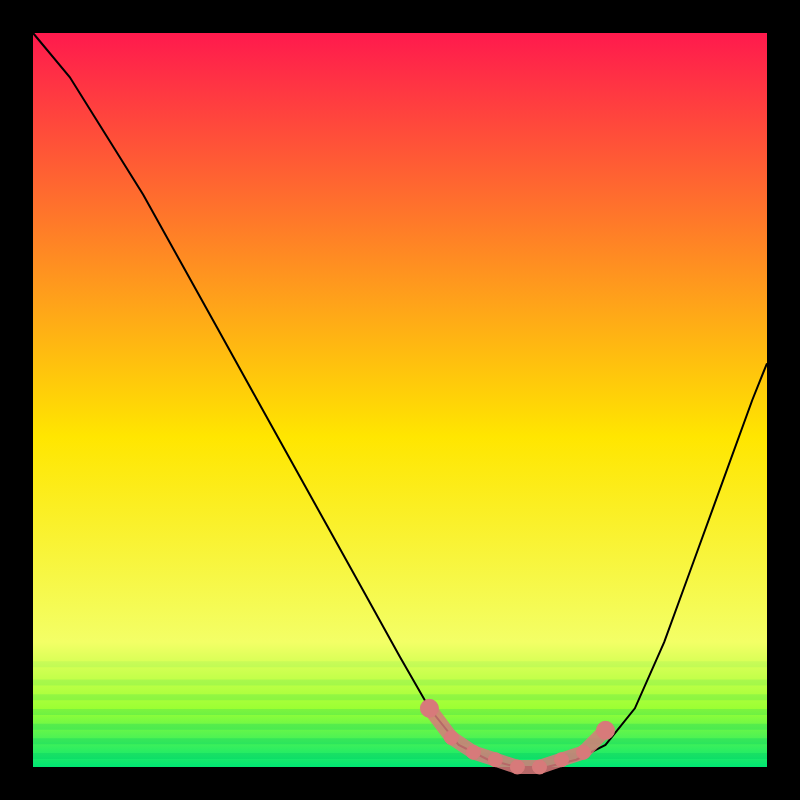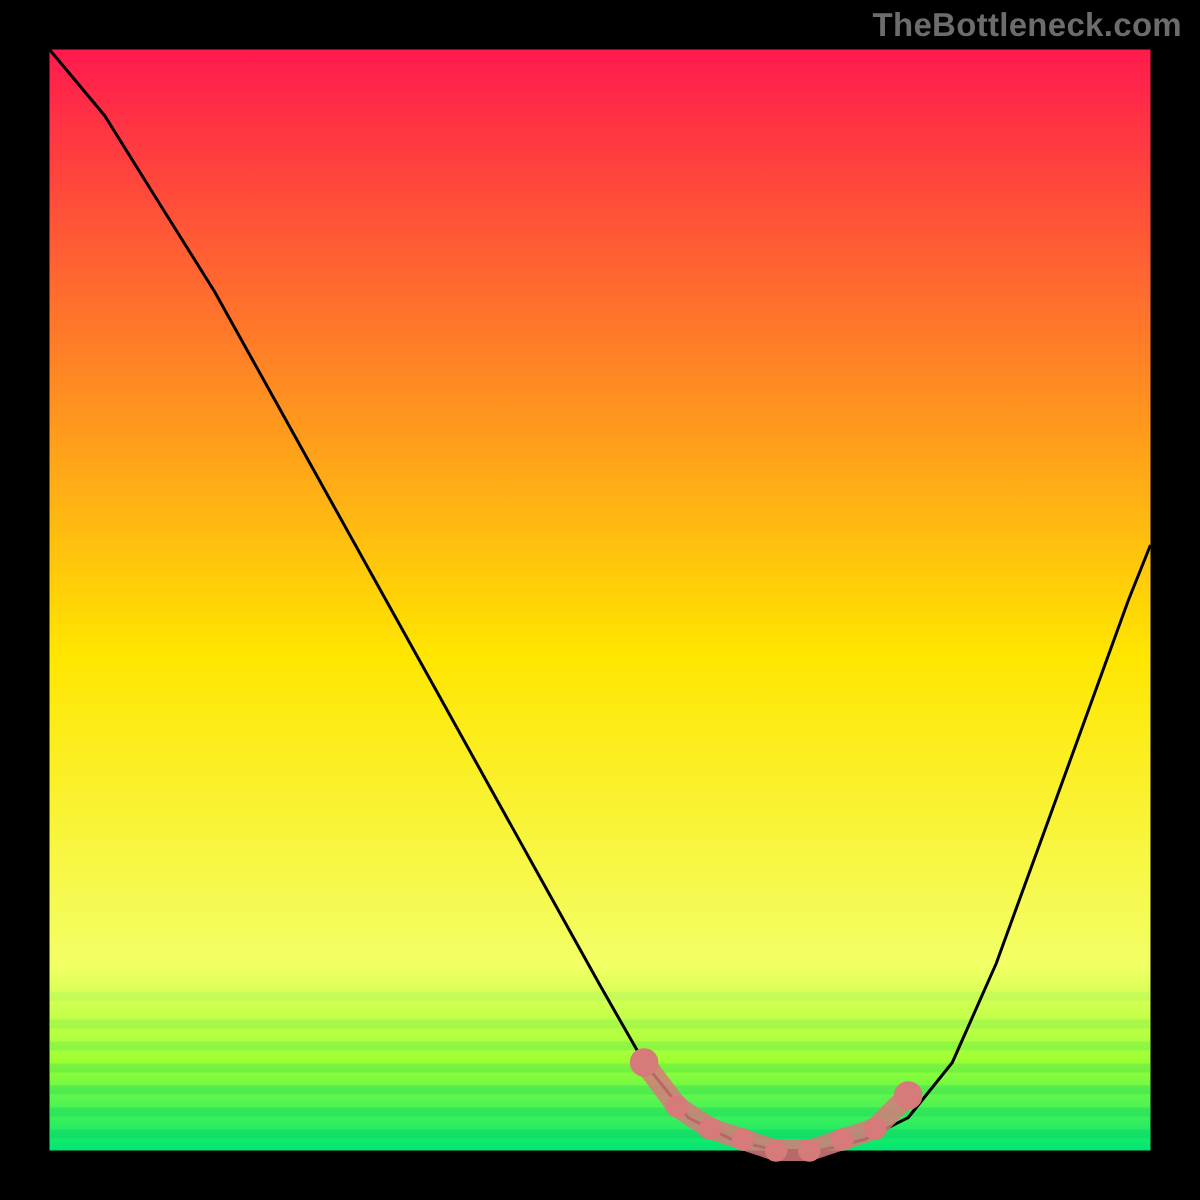"TheBottleneck.com" div.watermark { html: <div>TheBottleneck.com</div> -> none }
